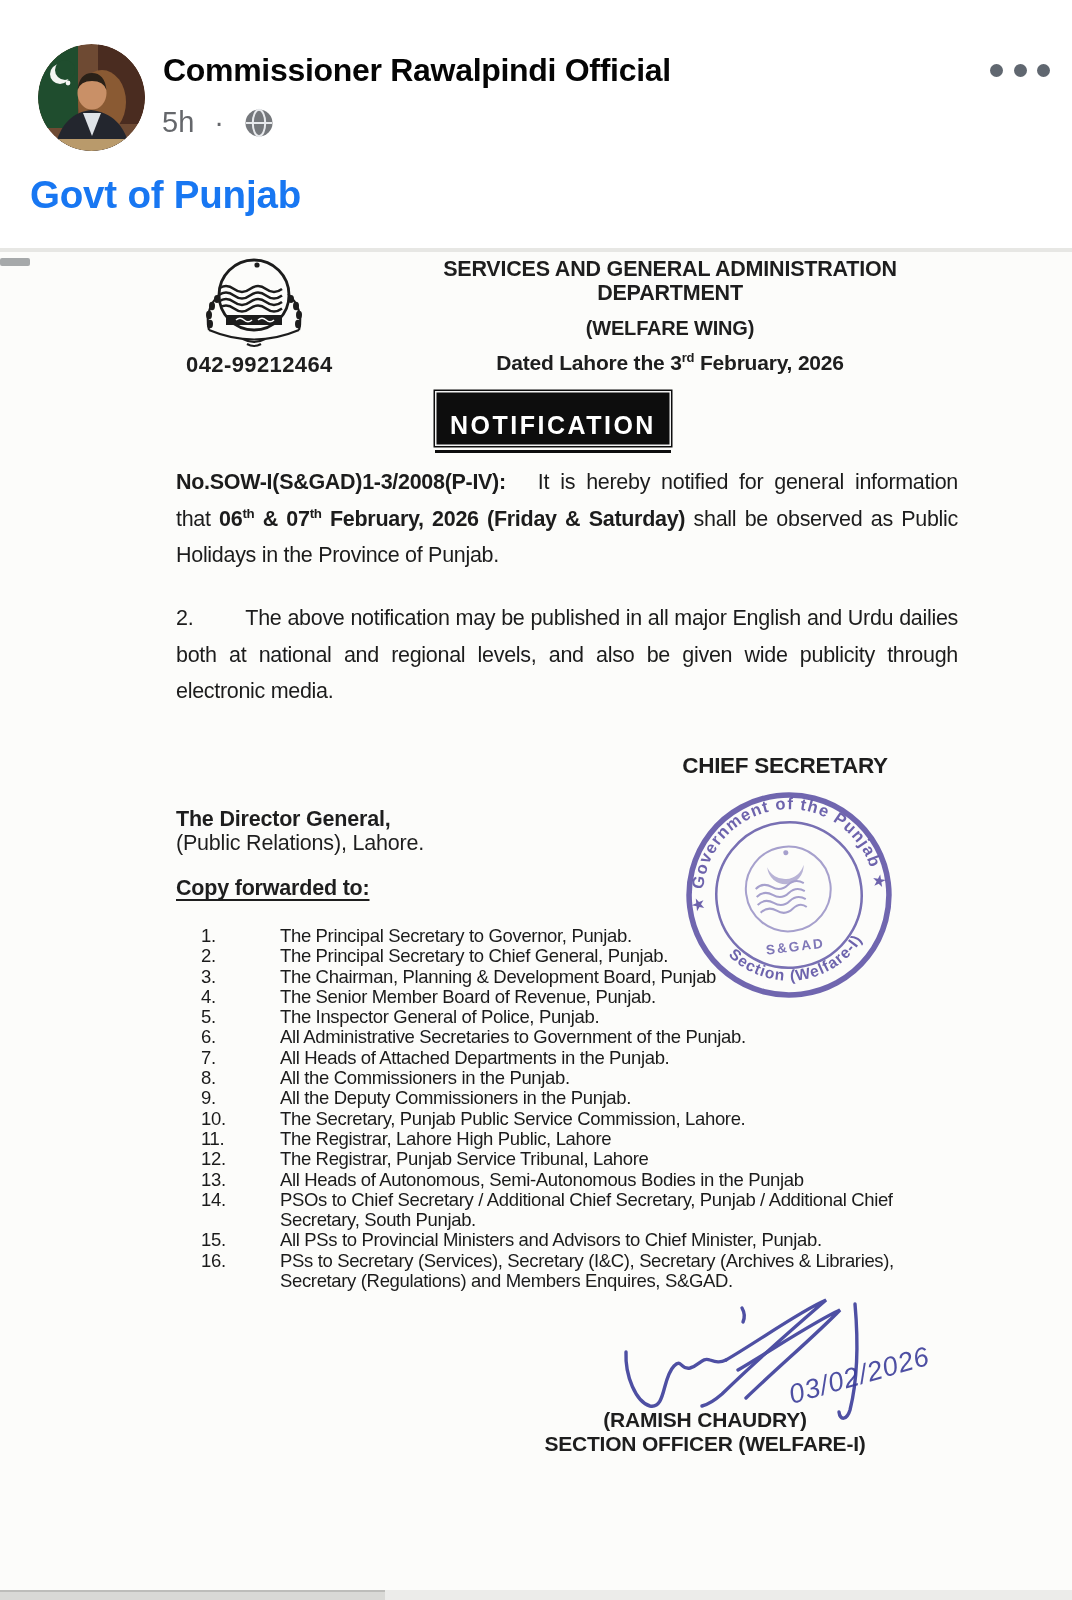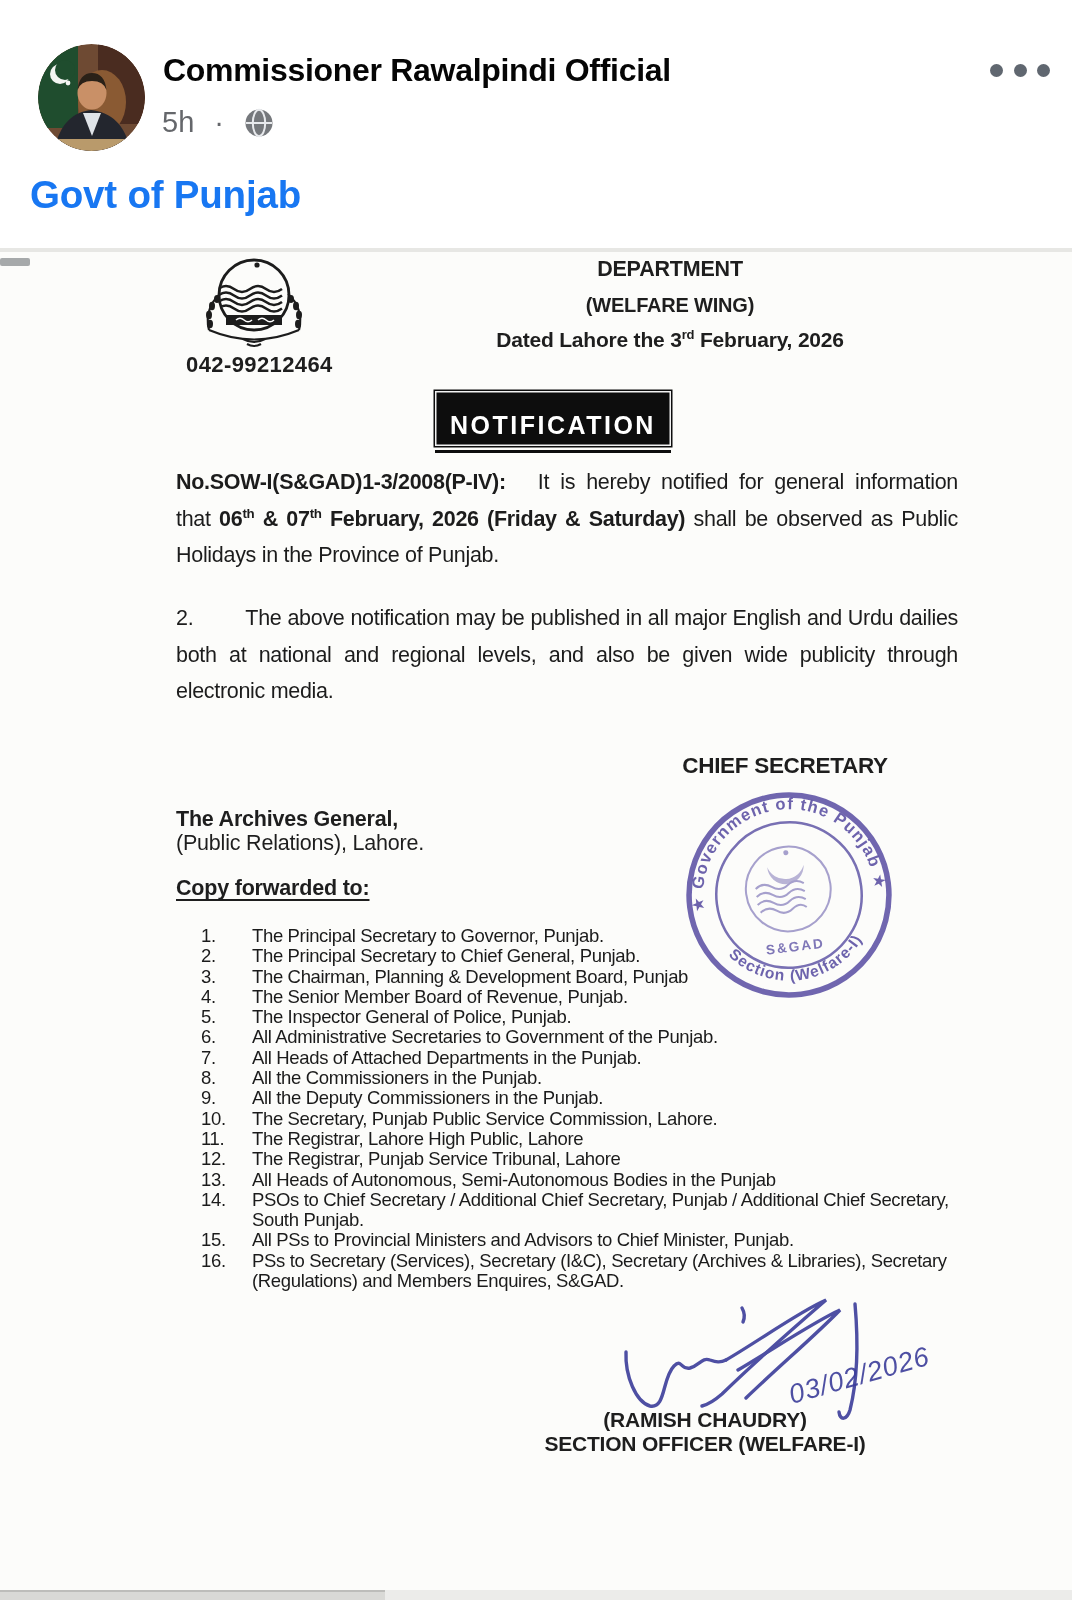"SERVICES AND GENERAL ADMINISTRATION" div { html: none -> <div>SERVICES AND GENERAL ADMINISTRATION</div> }
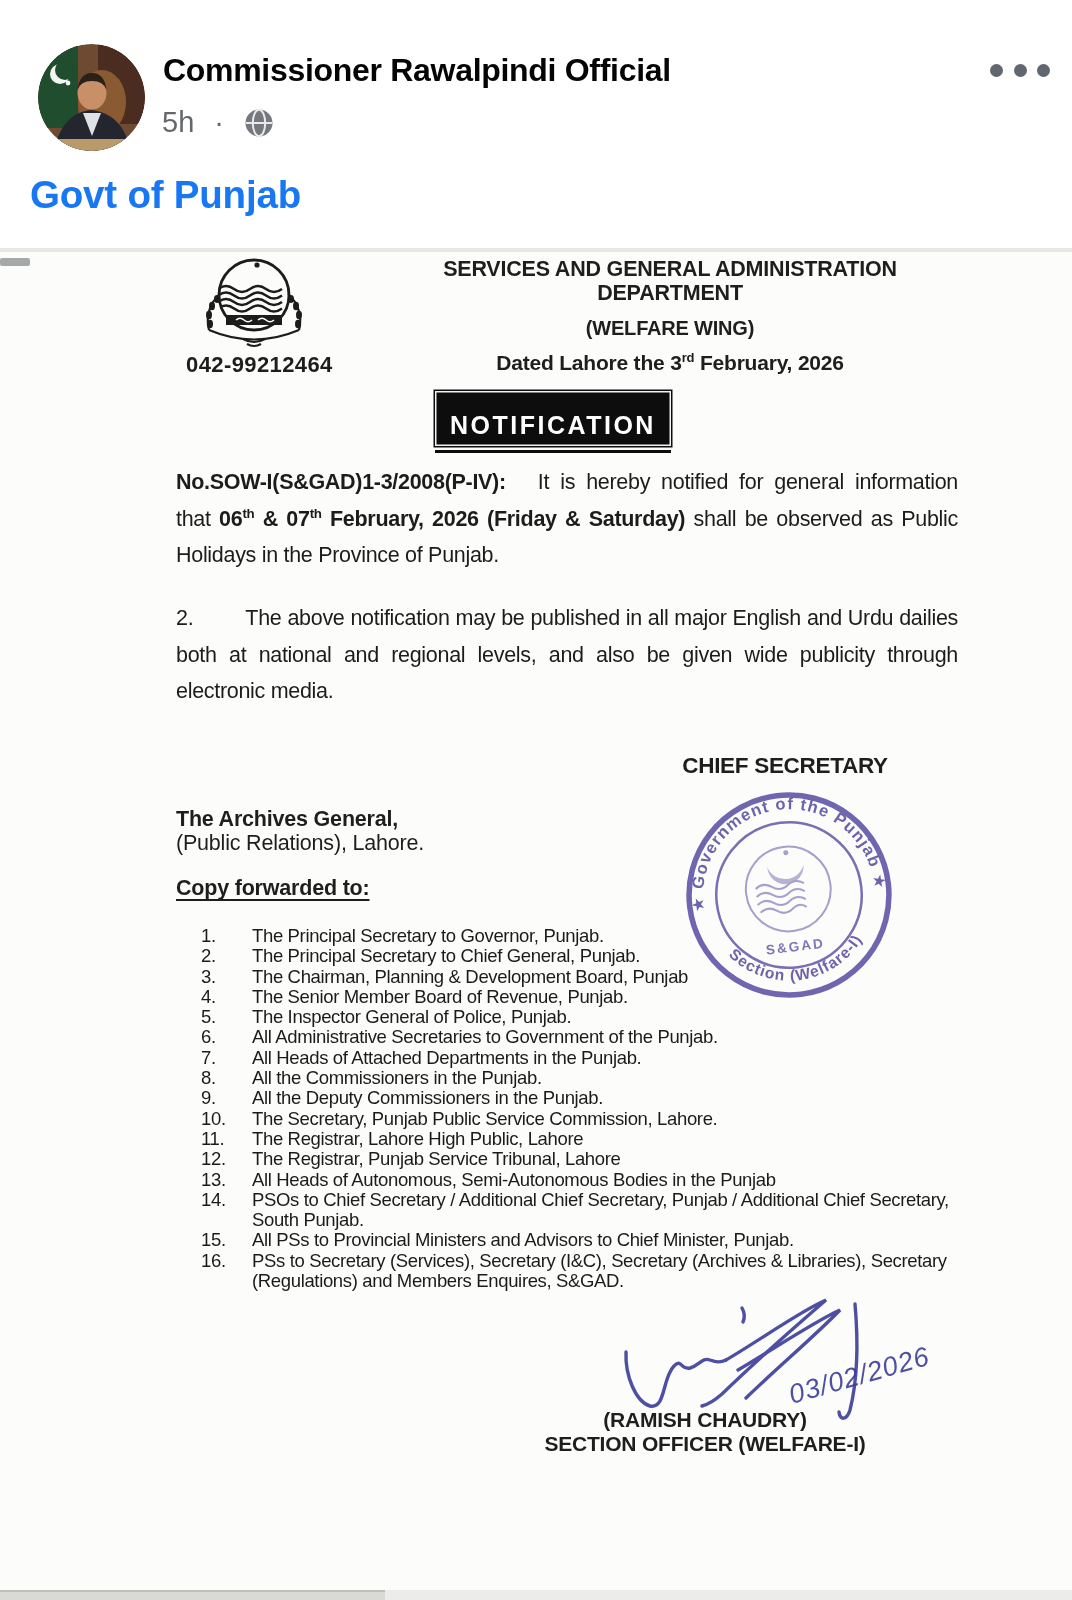"The Archives General," div.l1 { text: Archives -> Director }
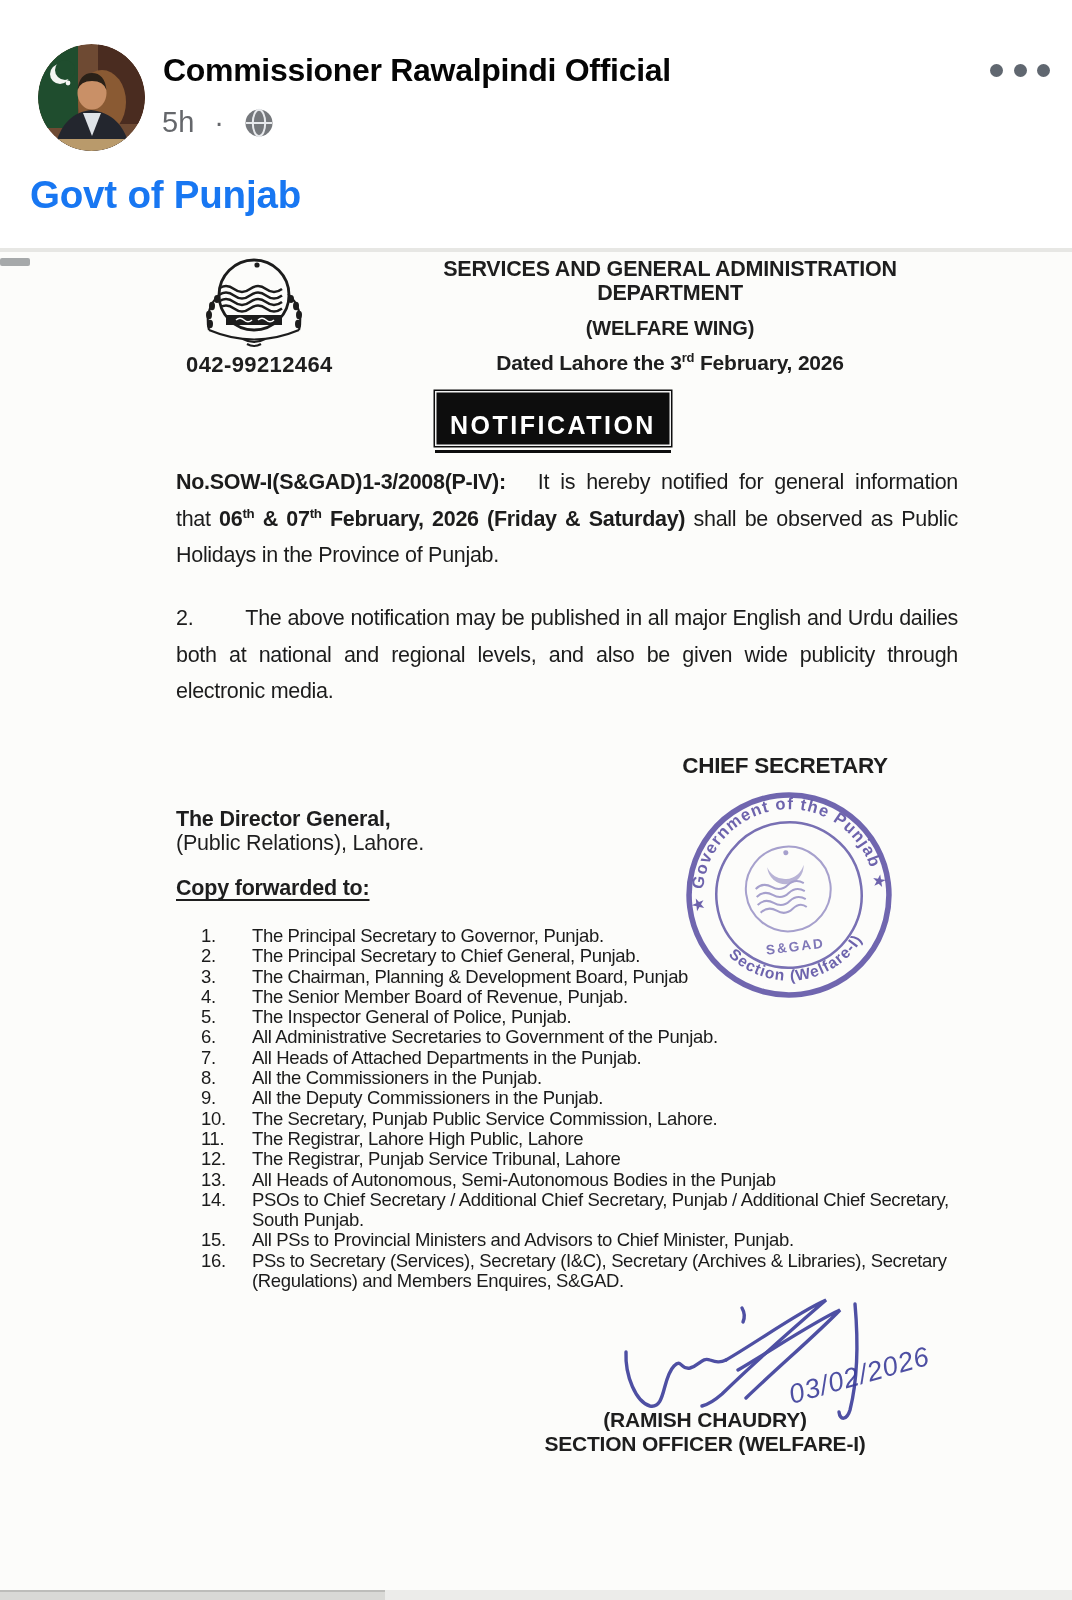"The Principal Secretary to Governor," .copy-row .t { margin-left: none -> 28px }
